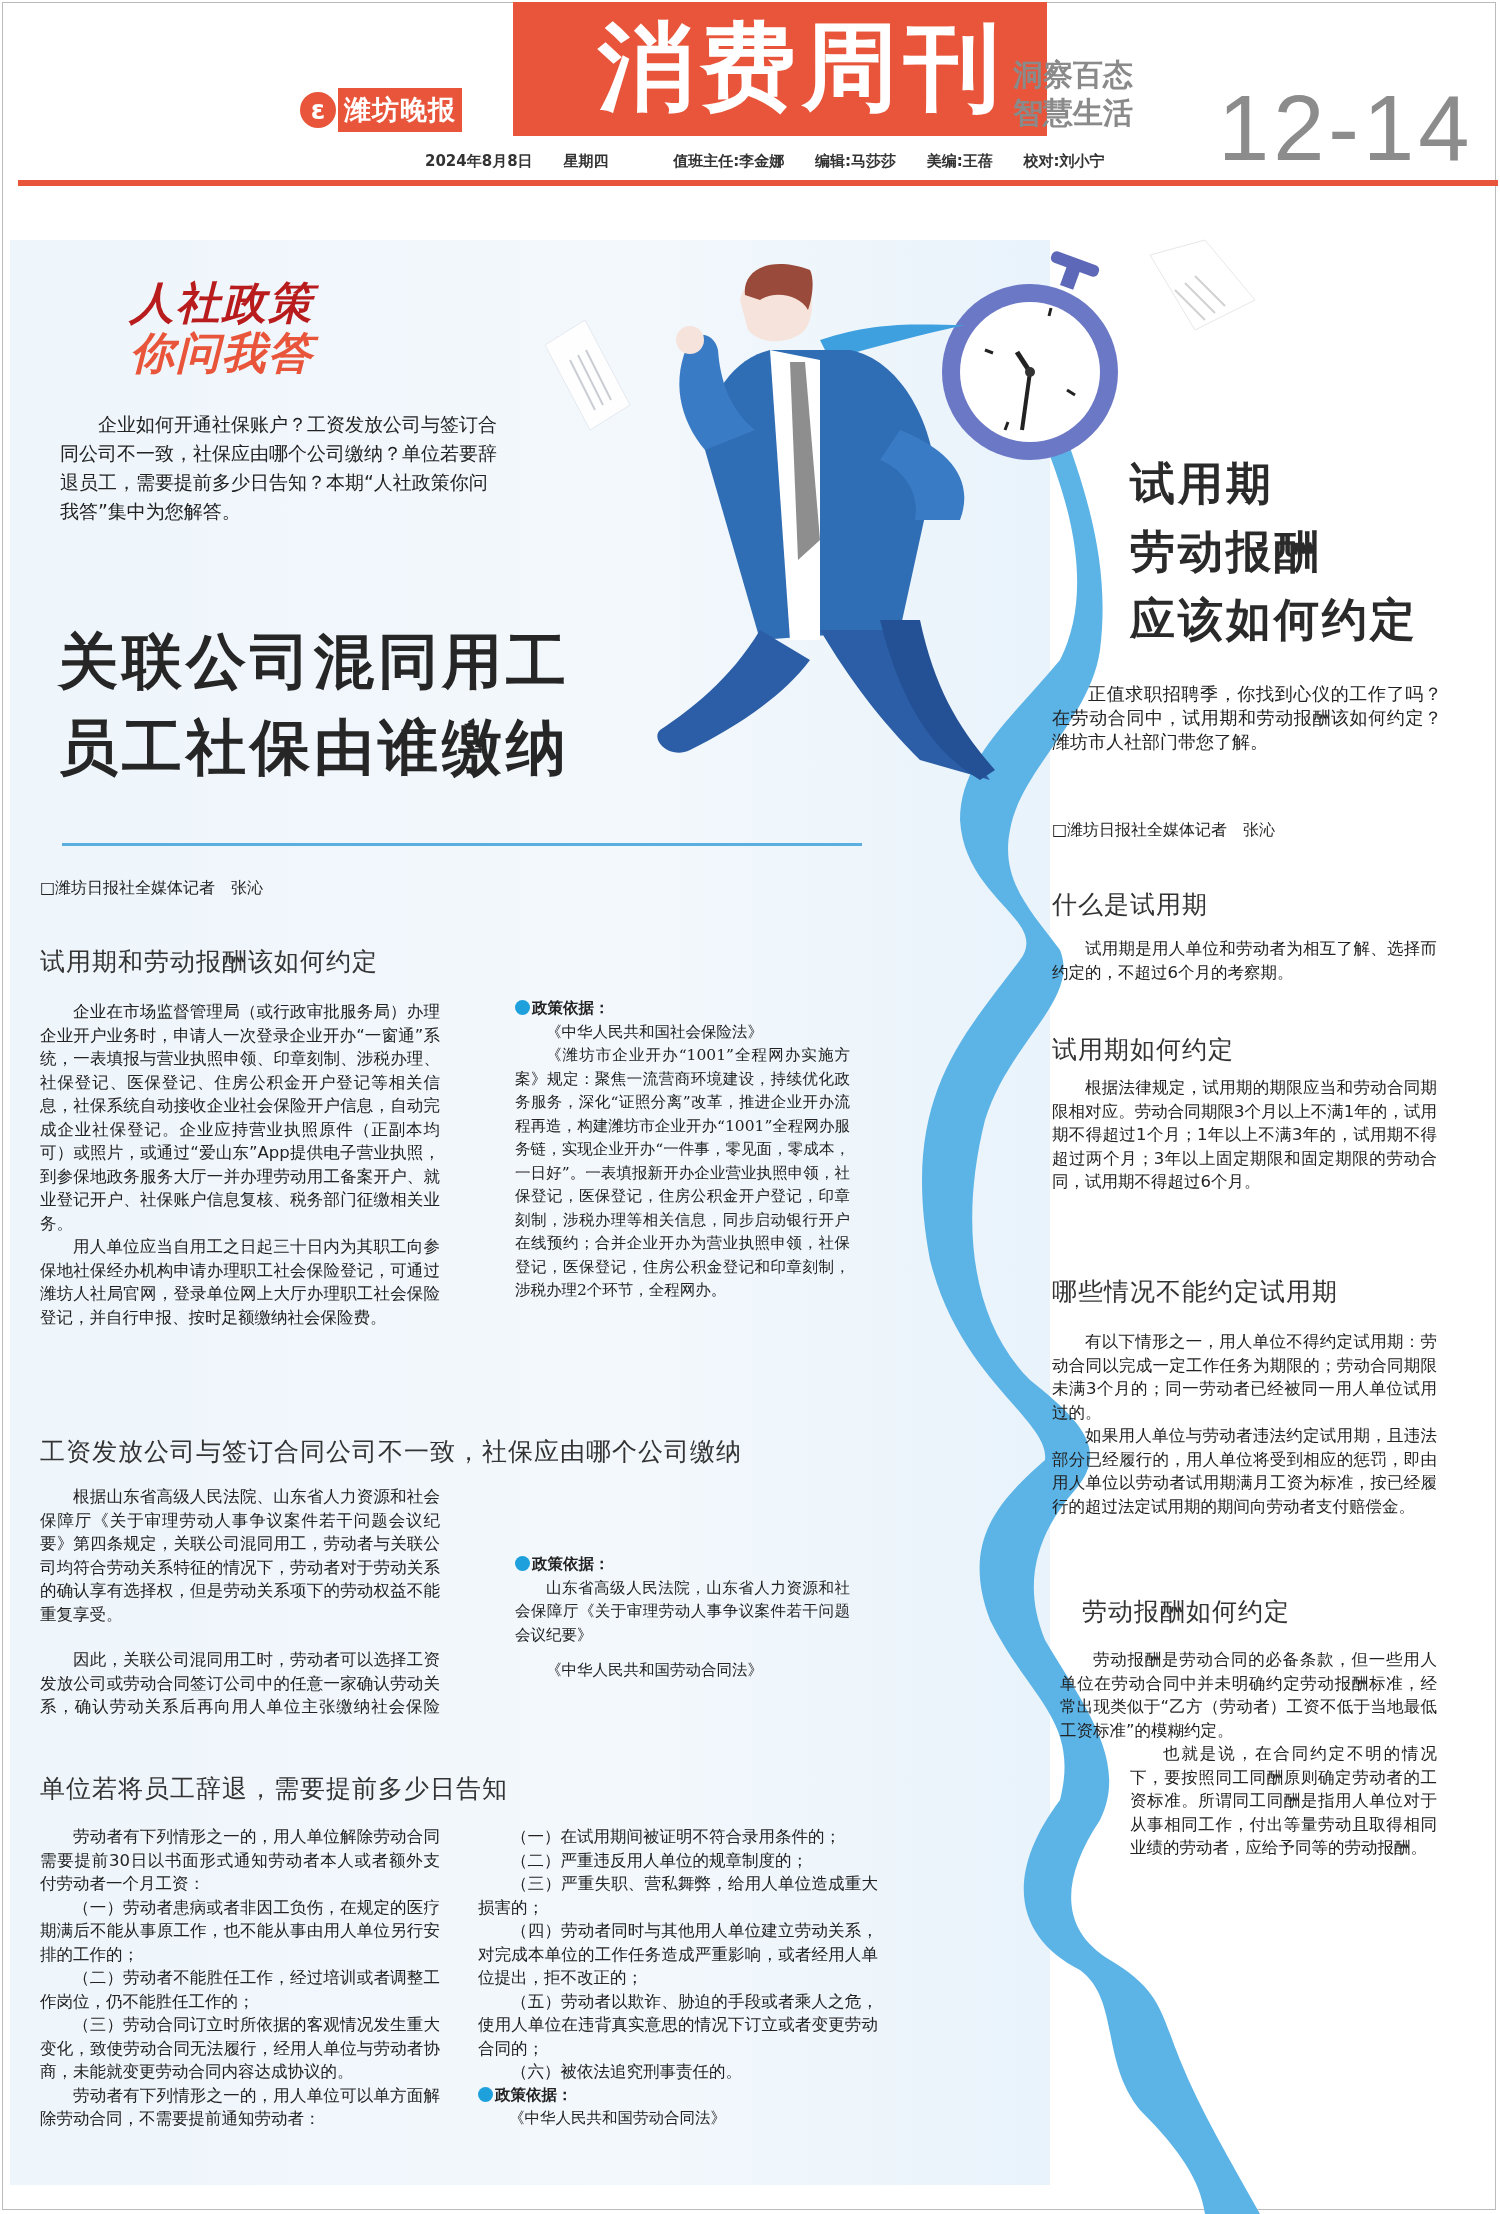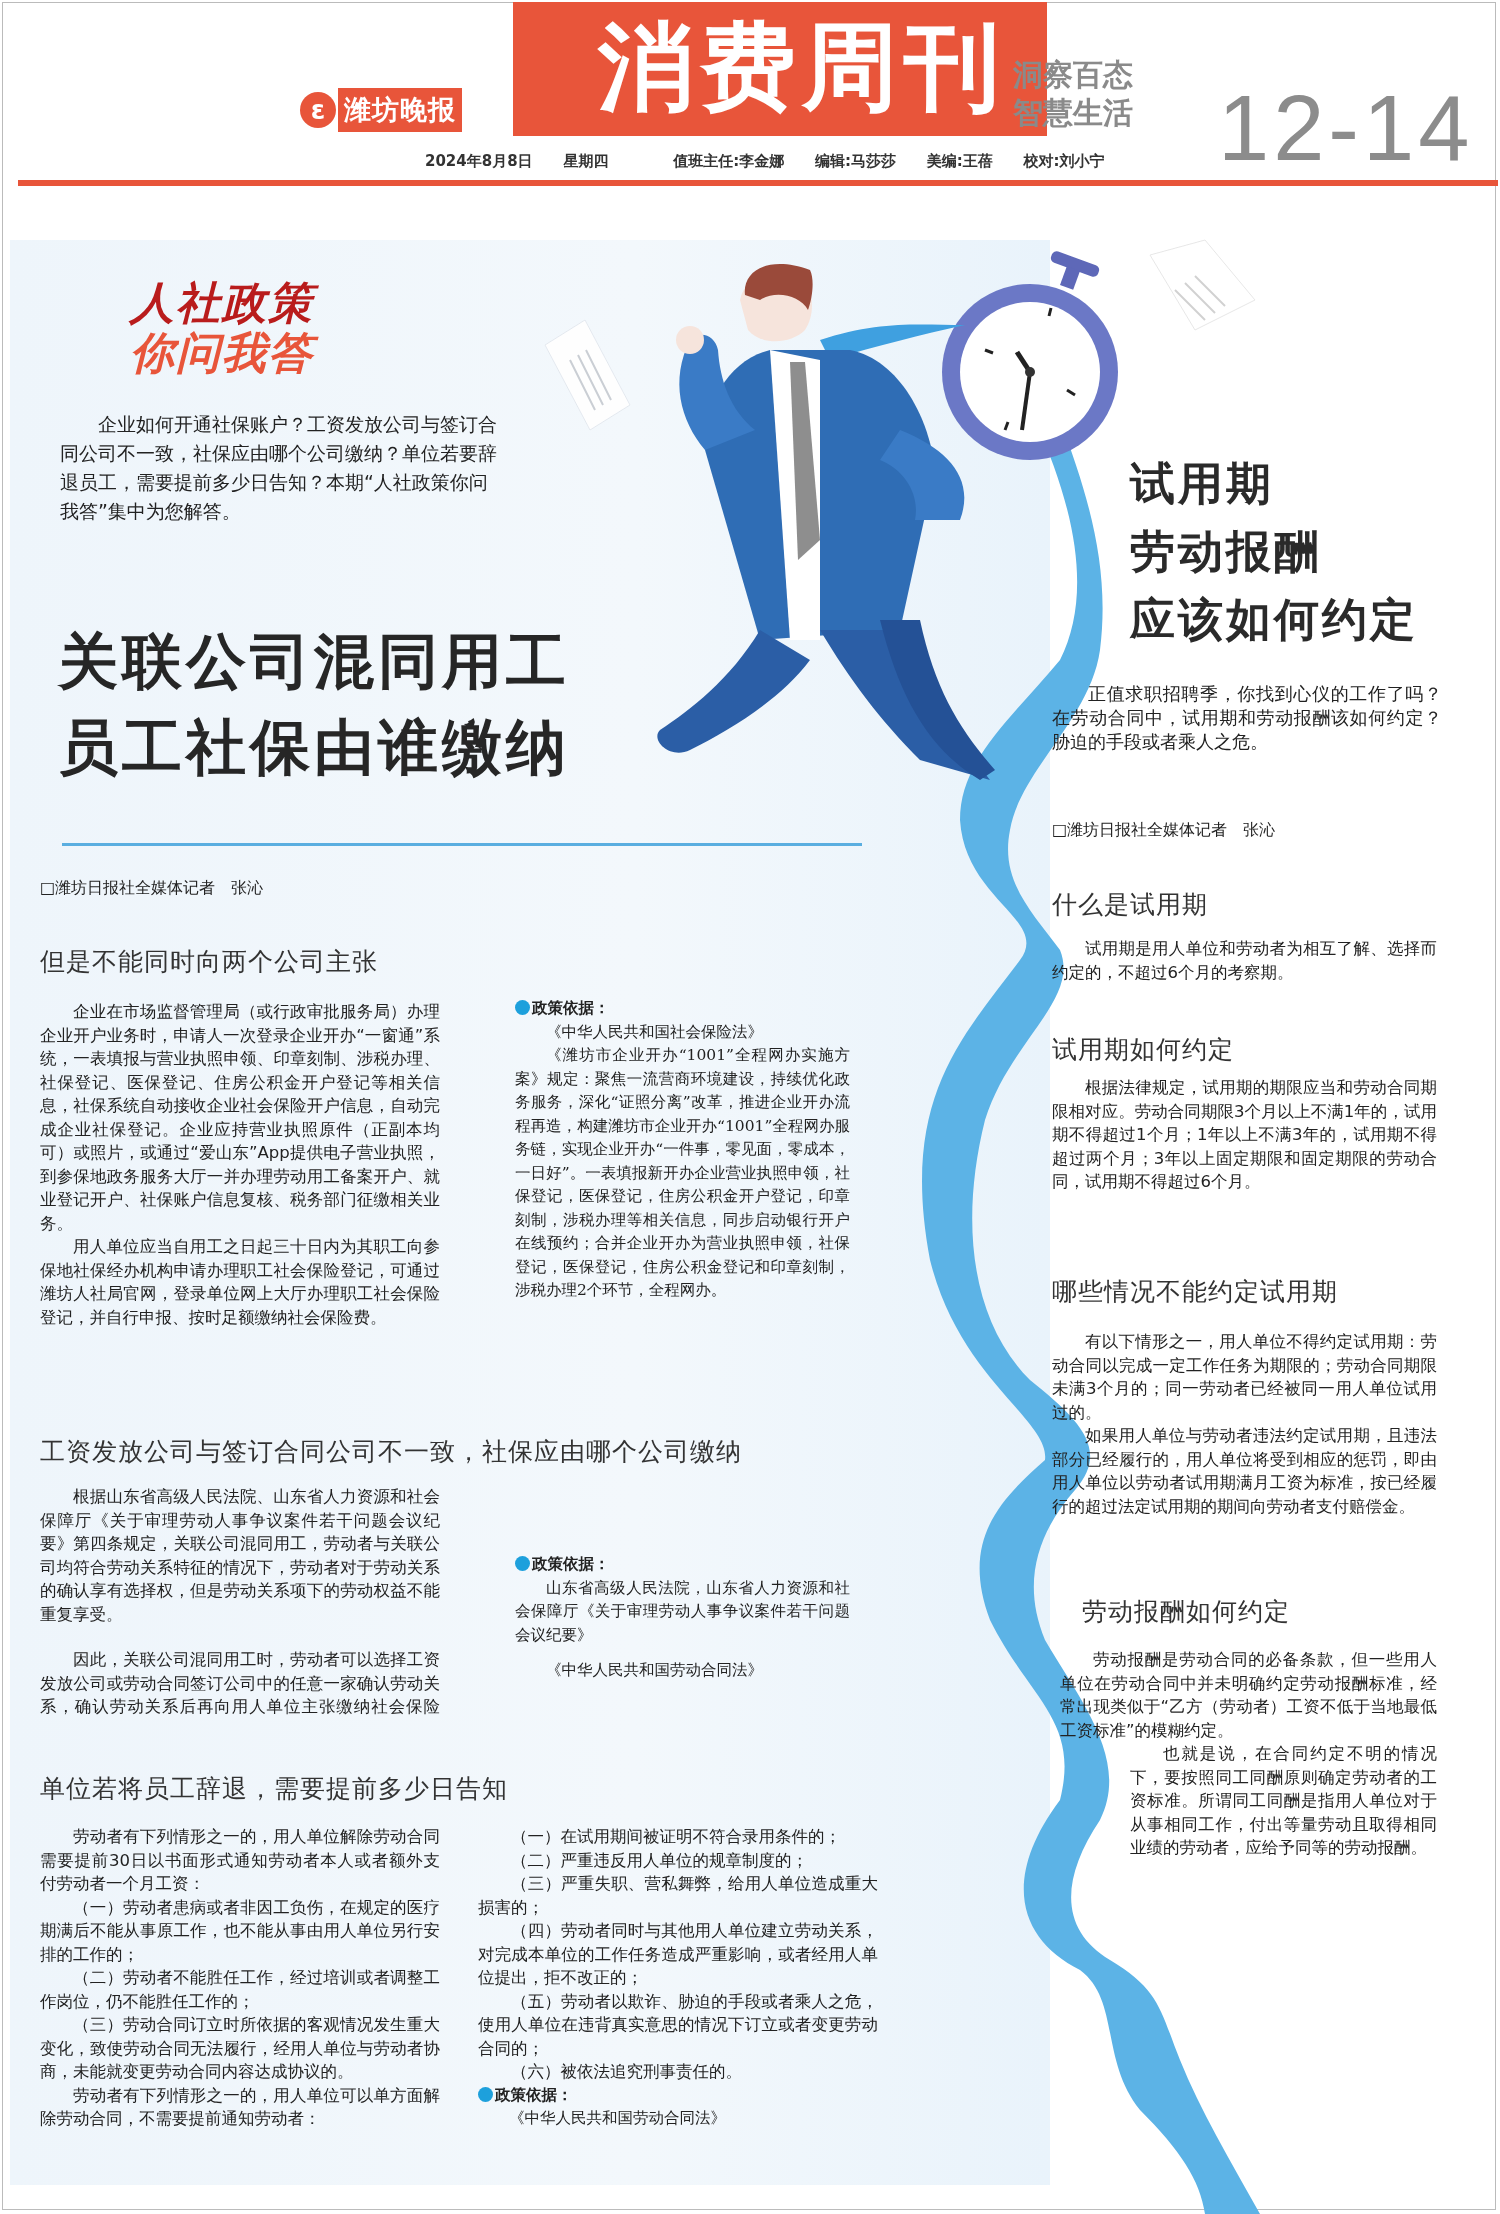"正值求职招聘季，你找到心仪的工作了吗？在劳动合同中，试用期和劳动报酬该如何约定？" p { text: 胁迫的手段或者乘人之危 -> 潍坊市人社部门带您了解 }
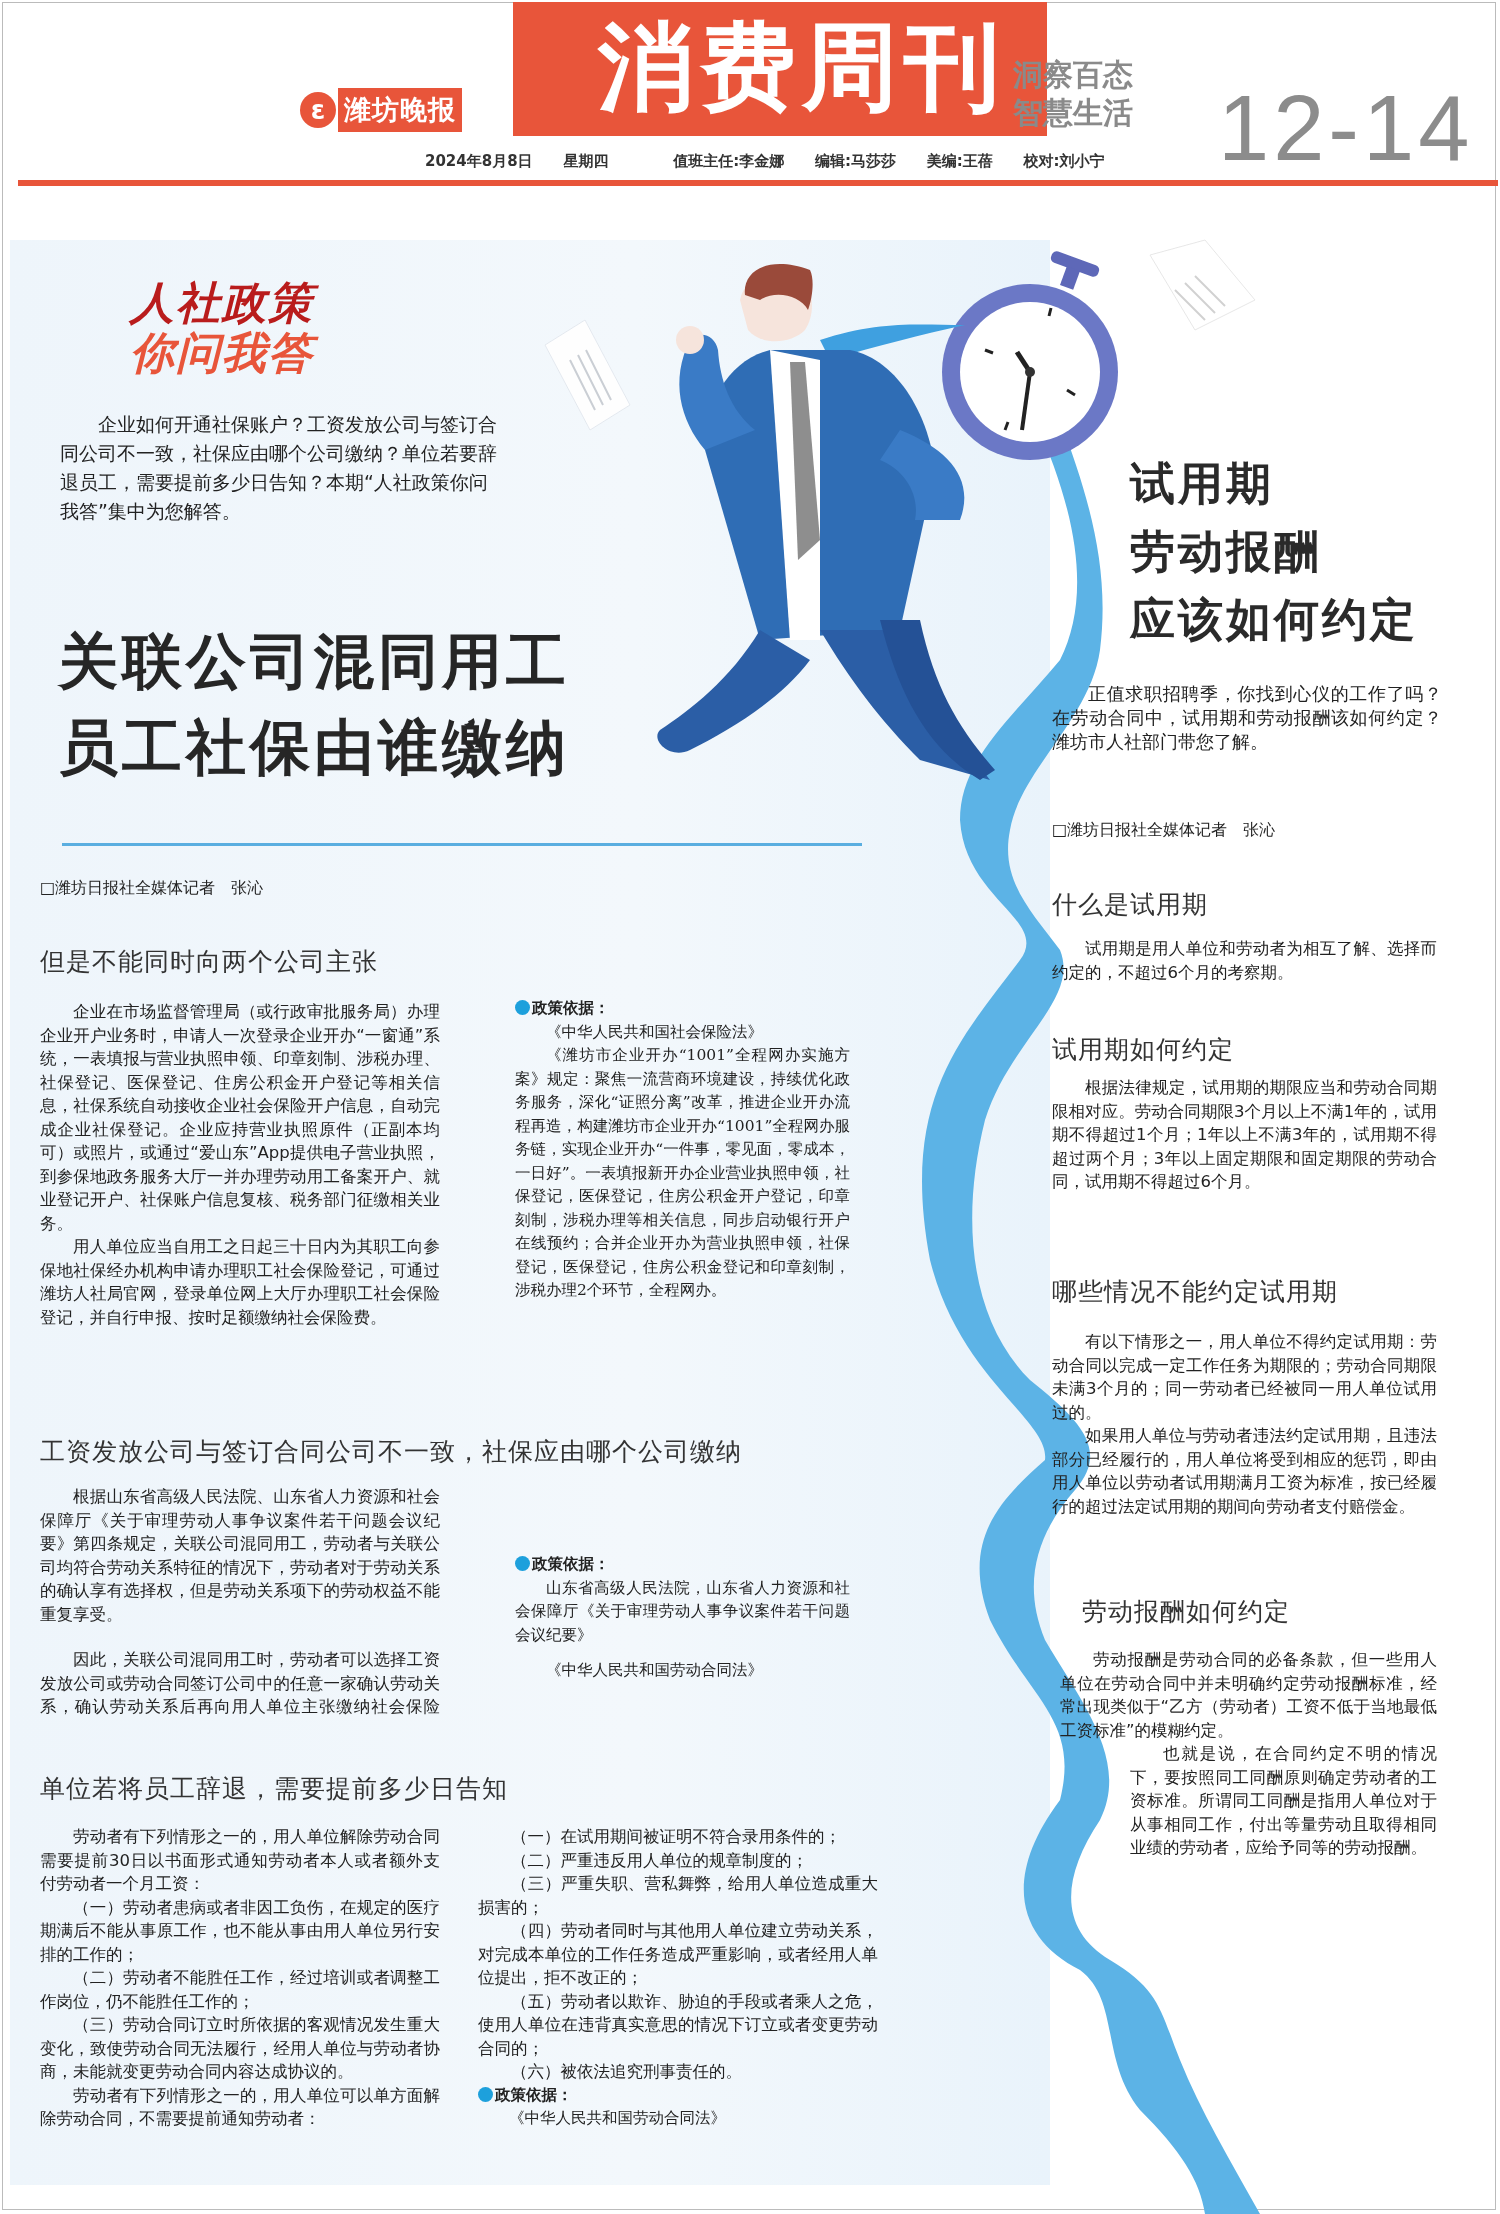"但是不能同时向两个公司主张" div.section-head { text: 但是不能同时向两个公司主张 -> 试用期和劳动报酬该如何约定 }
